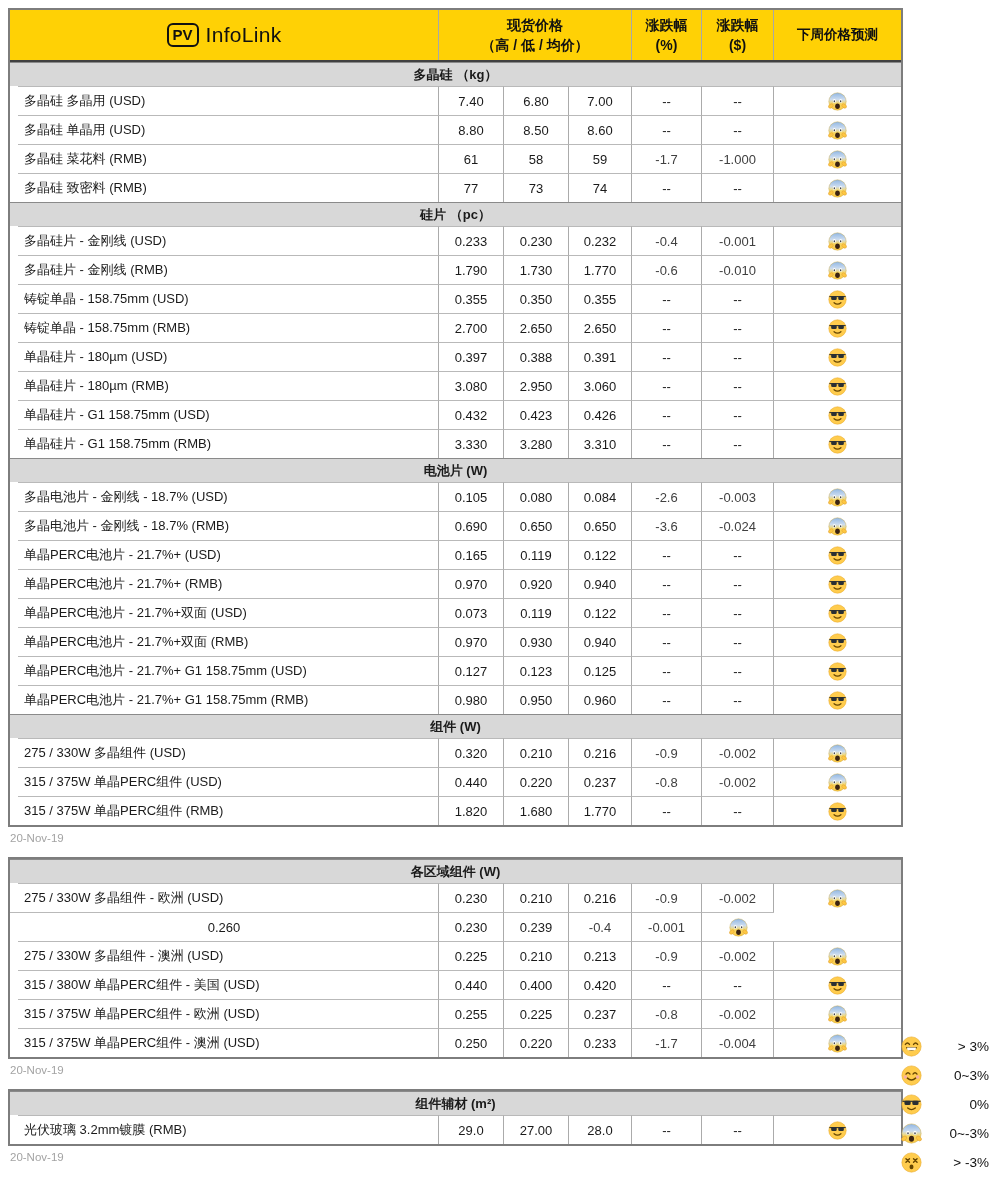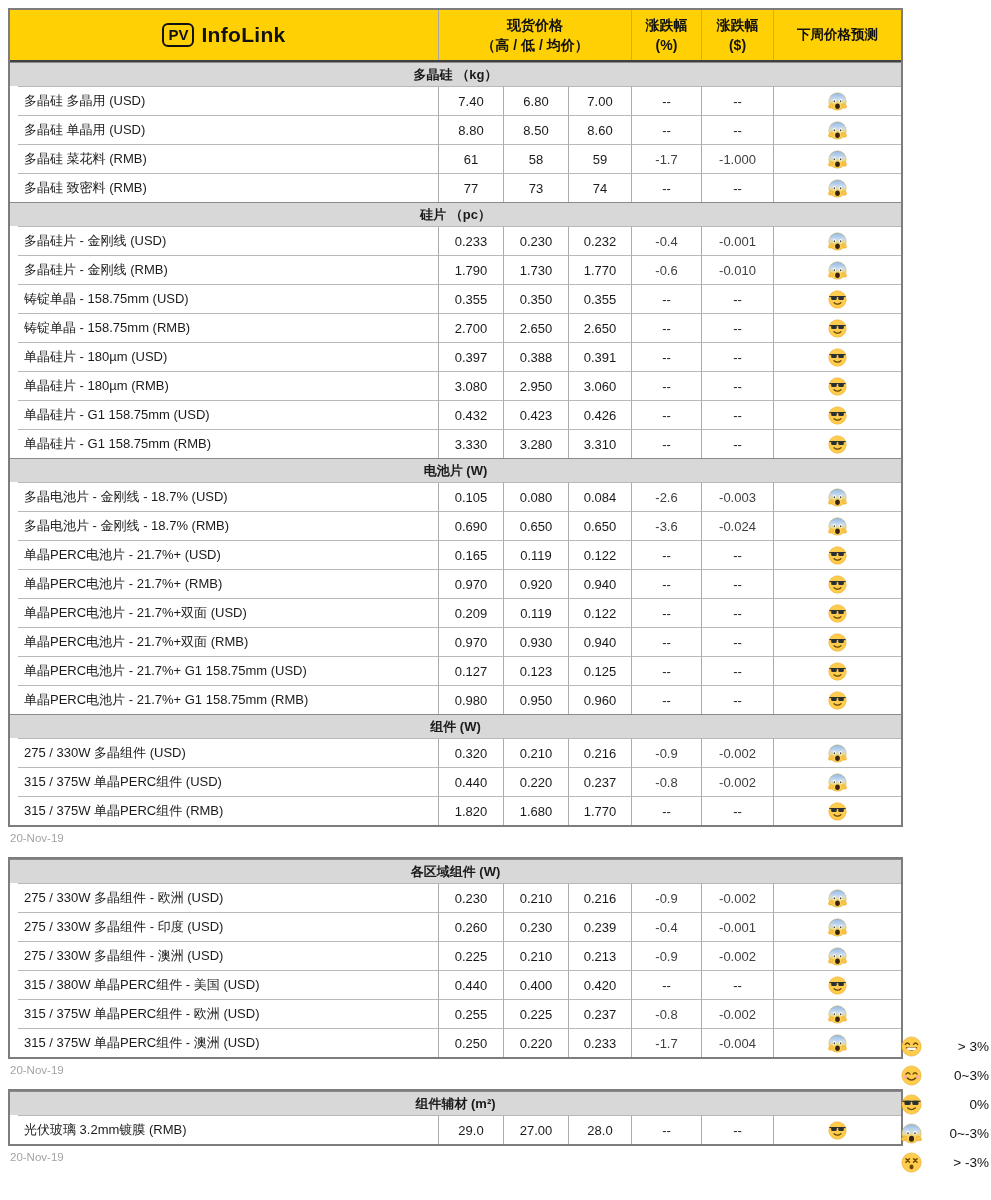"InfoLink" .logo-text { font-weight: bold -> normal }
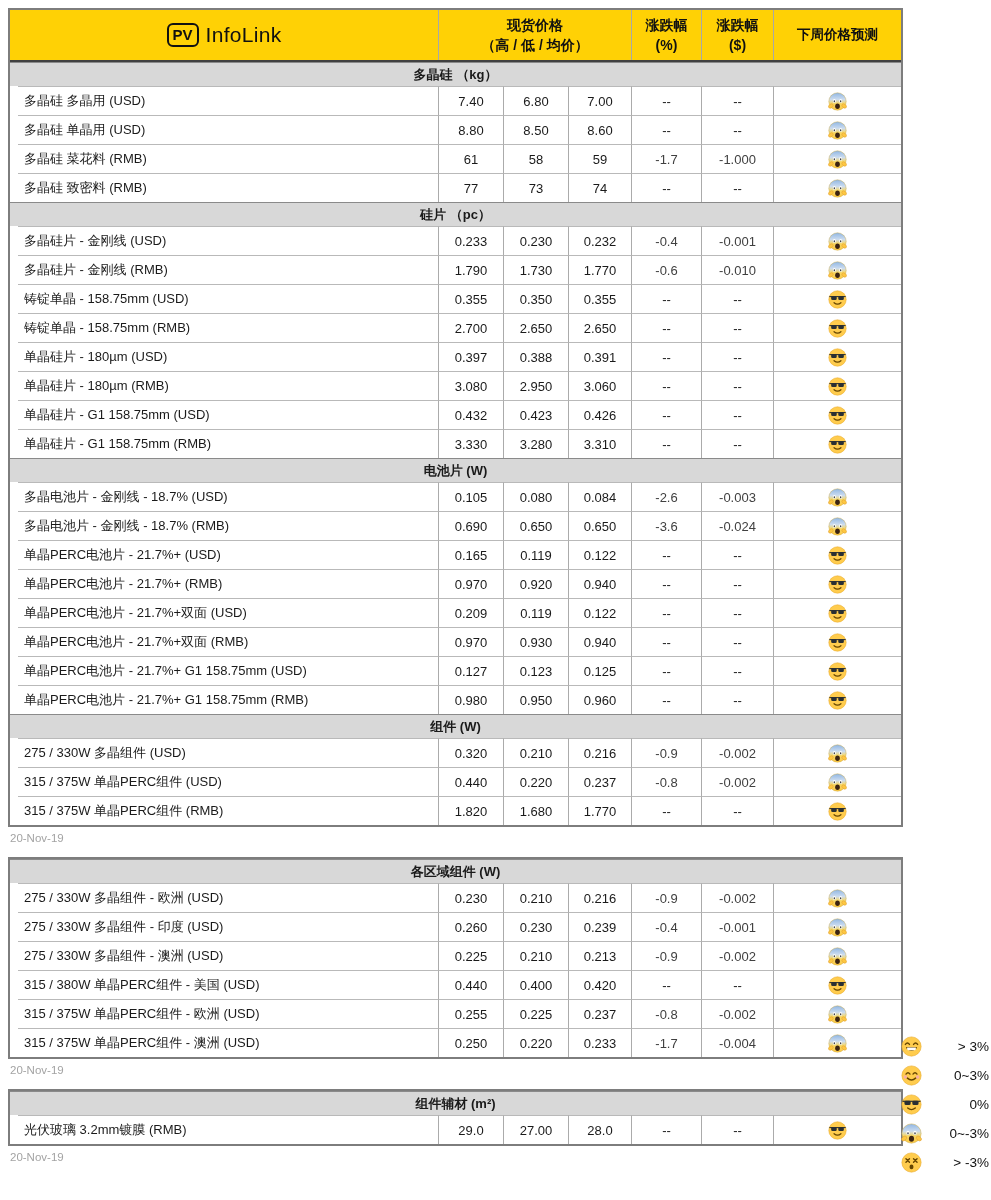"0.209" div.c-high { text: 0.209 -> 0.073 }
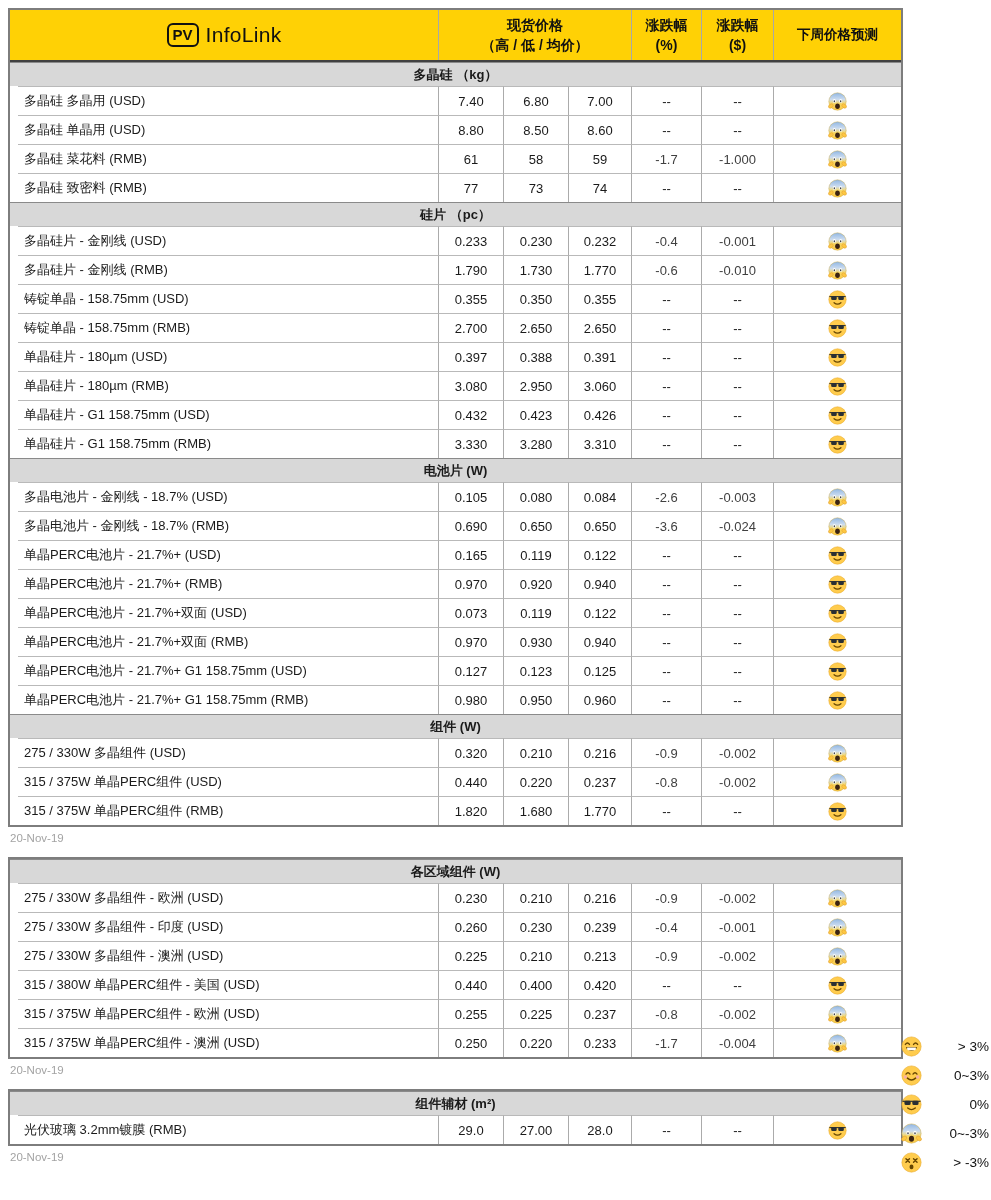"275 / 330W 多晶组件 - 印度" div.c-name { html: <div>275 / 330W 多晶组件 - 印度 (USD)</div> -> none }
